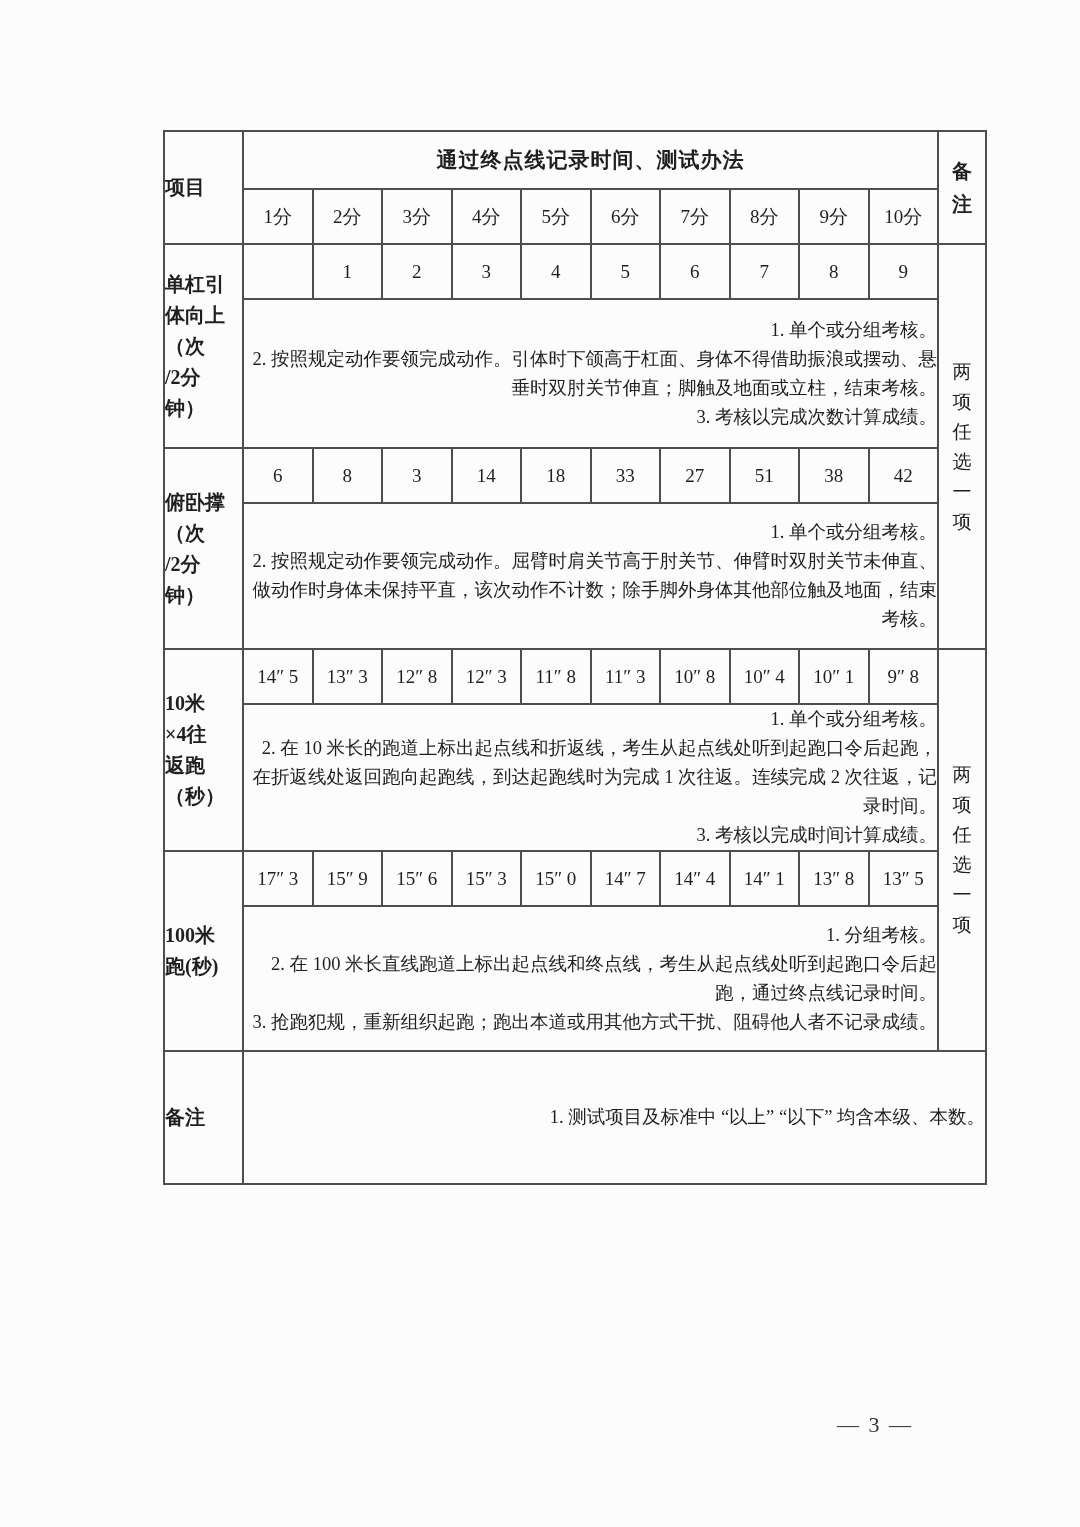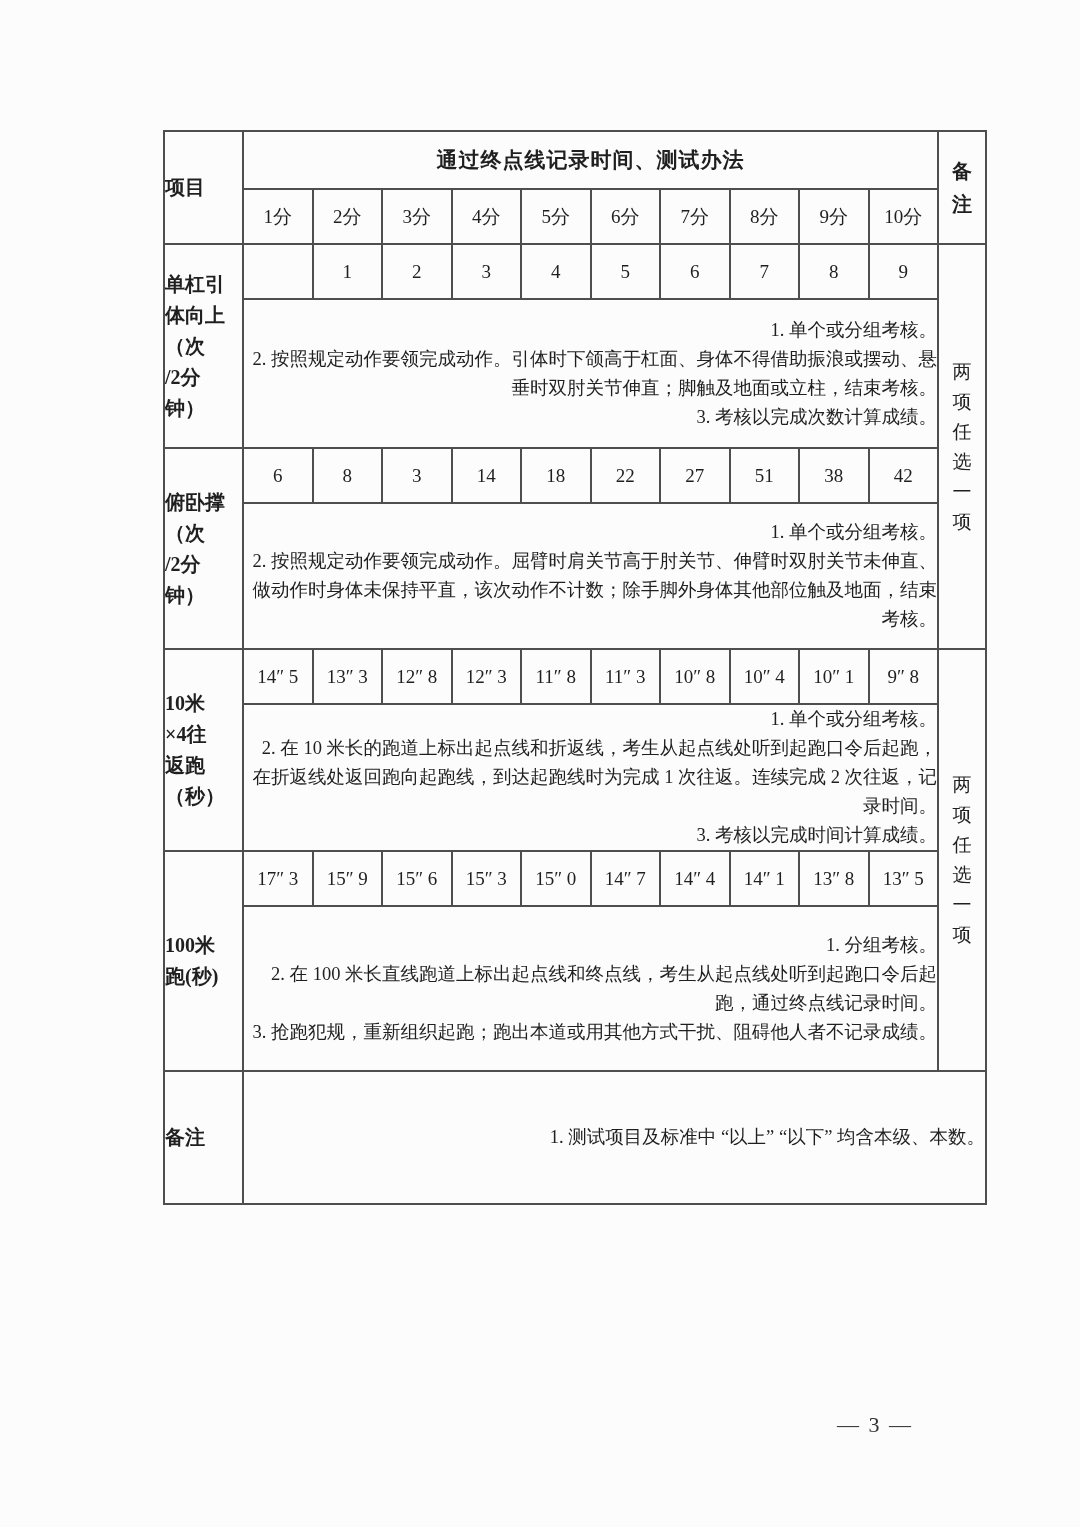"22" td.val { text: 22 -> 33 }
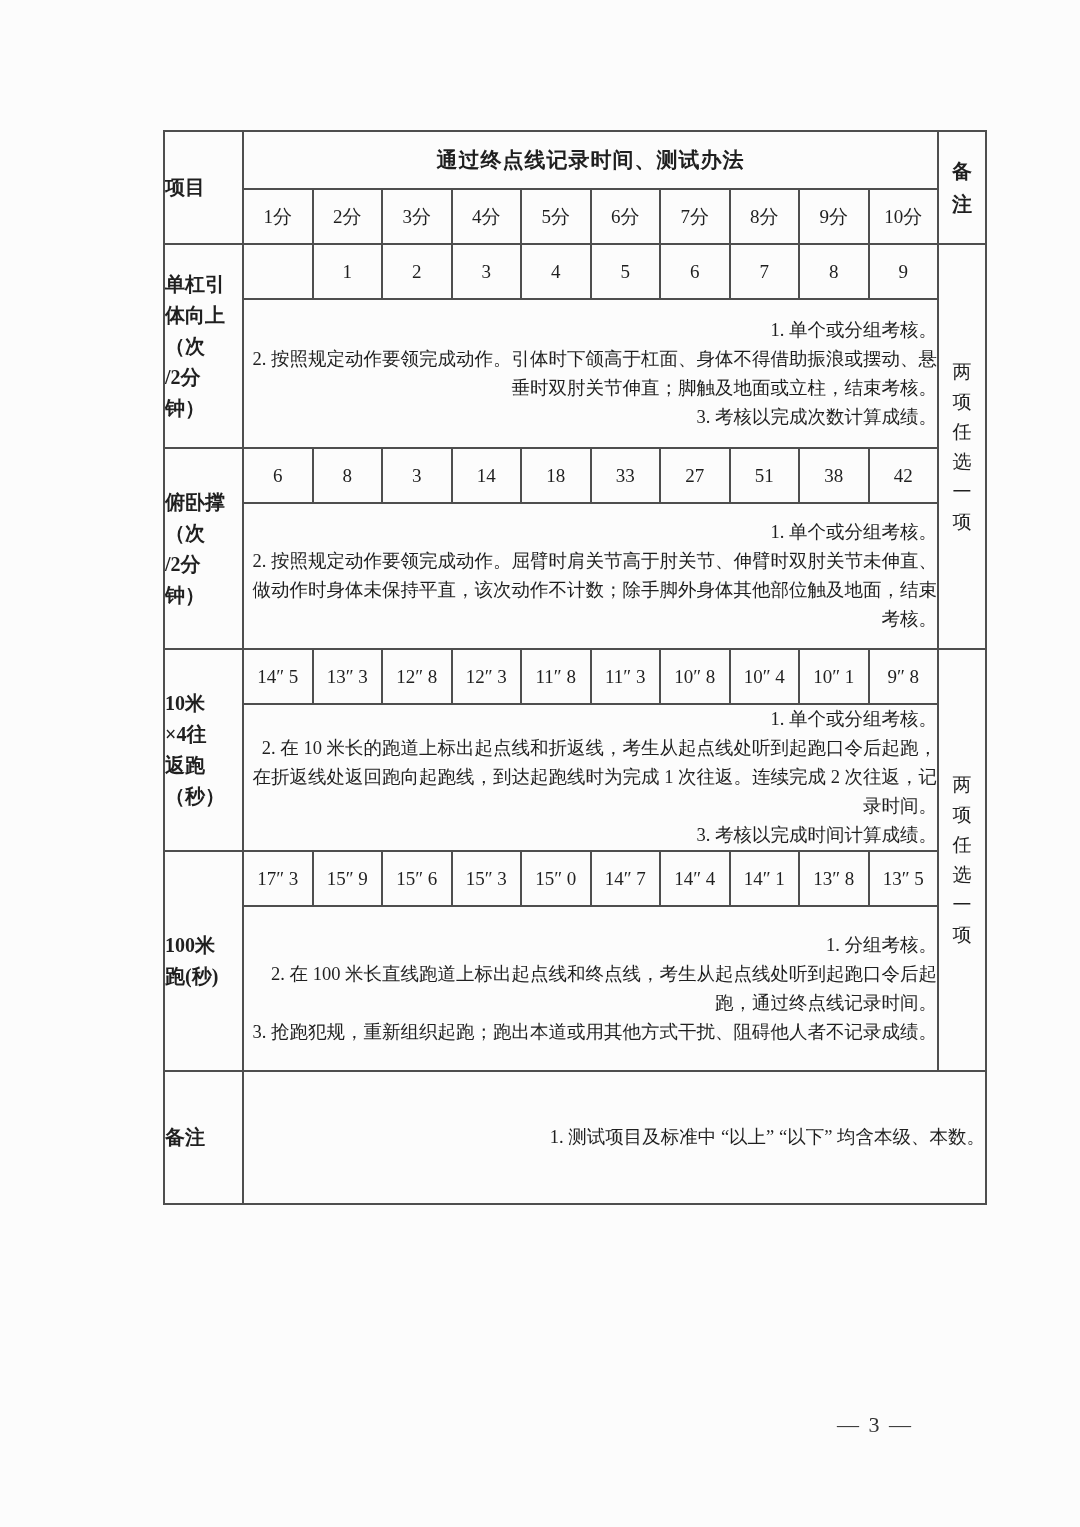"1. 分组考核。" tr.m4 { height: 165px -> 145px }
